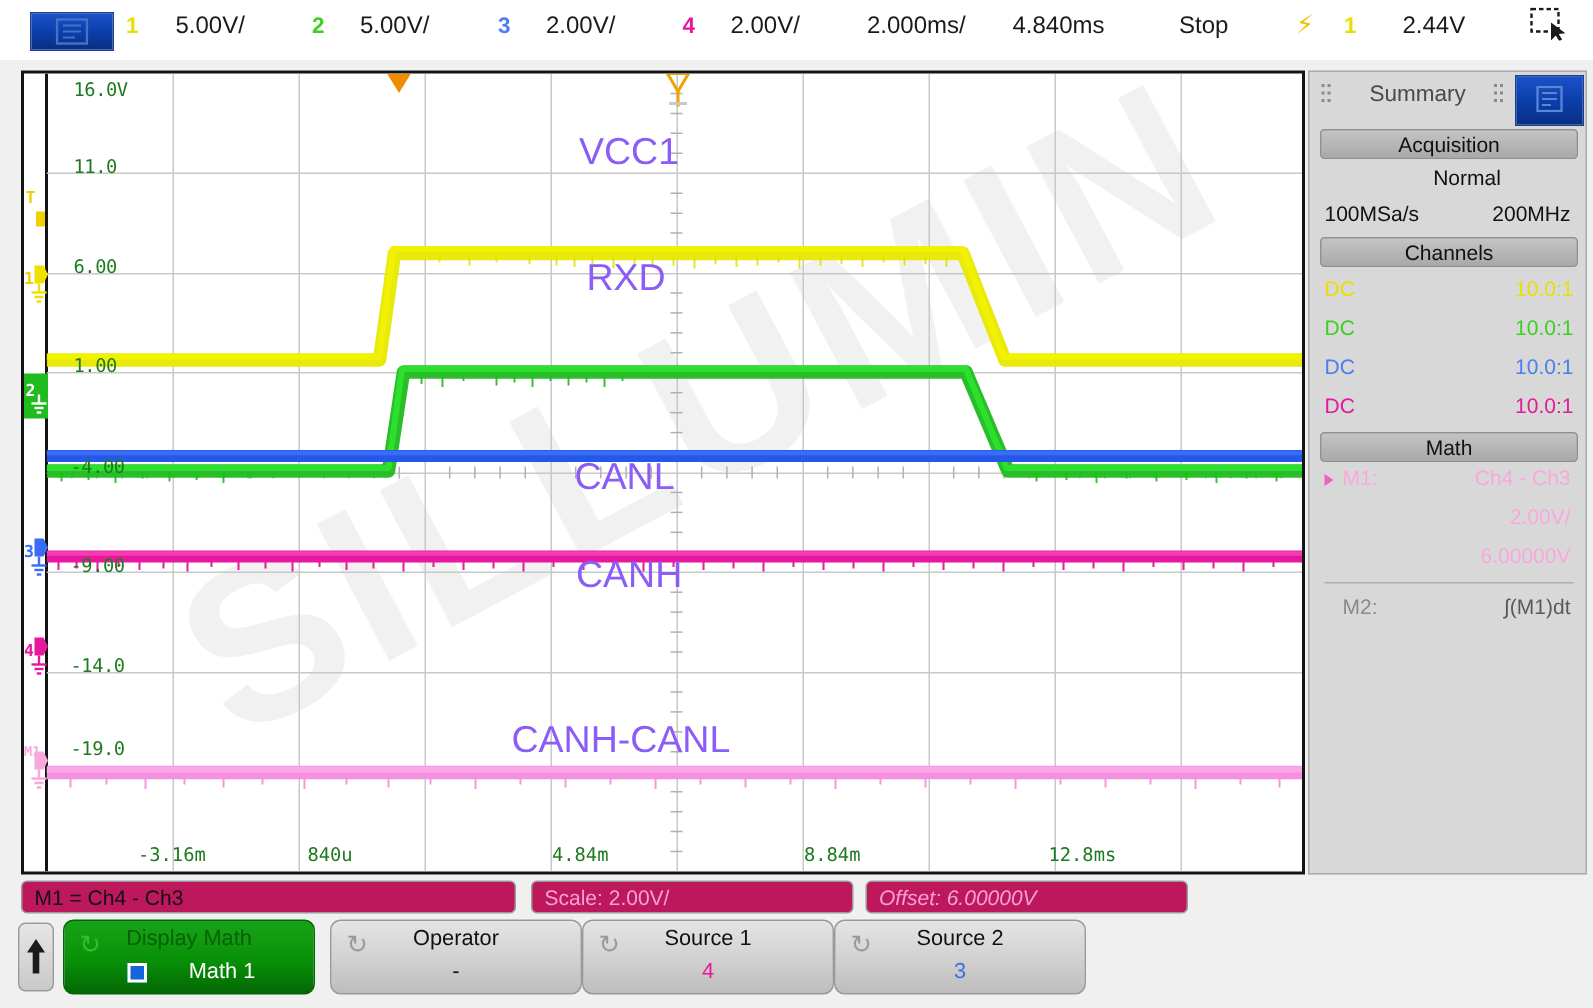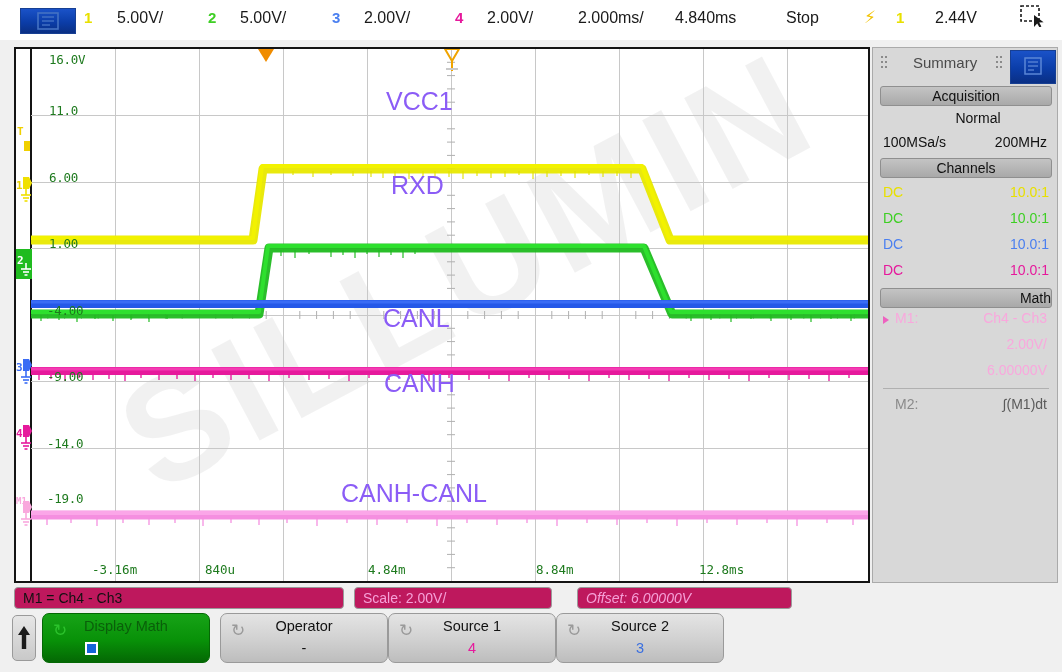"Math" div.sectbar { text-align: right -> none }
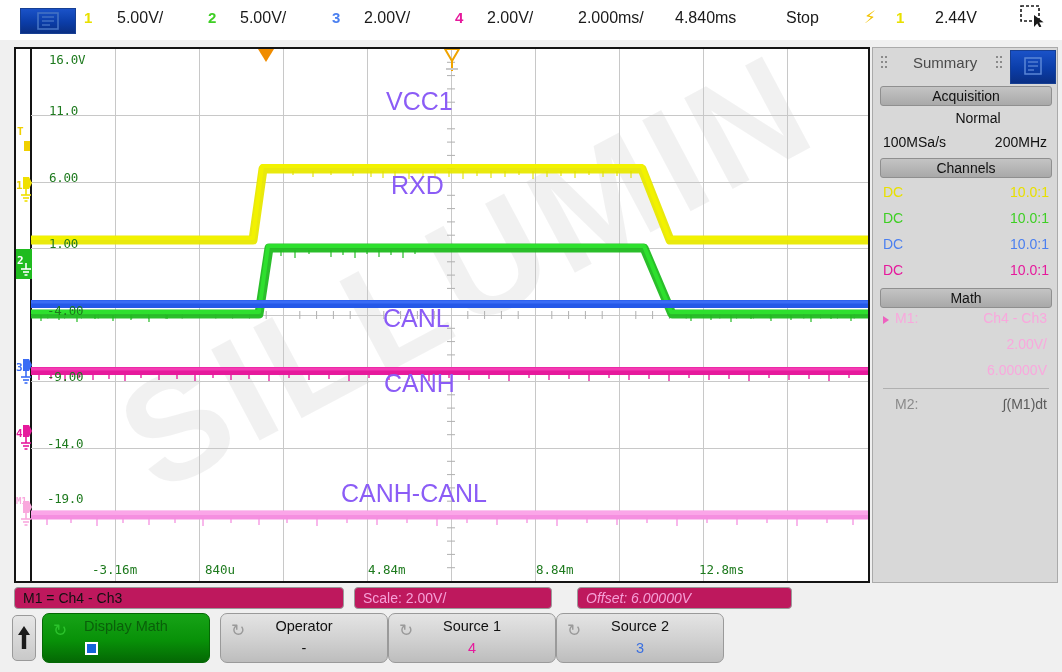"Scale: 2.00V/" div.stbox { width: 198px -> 215px }
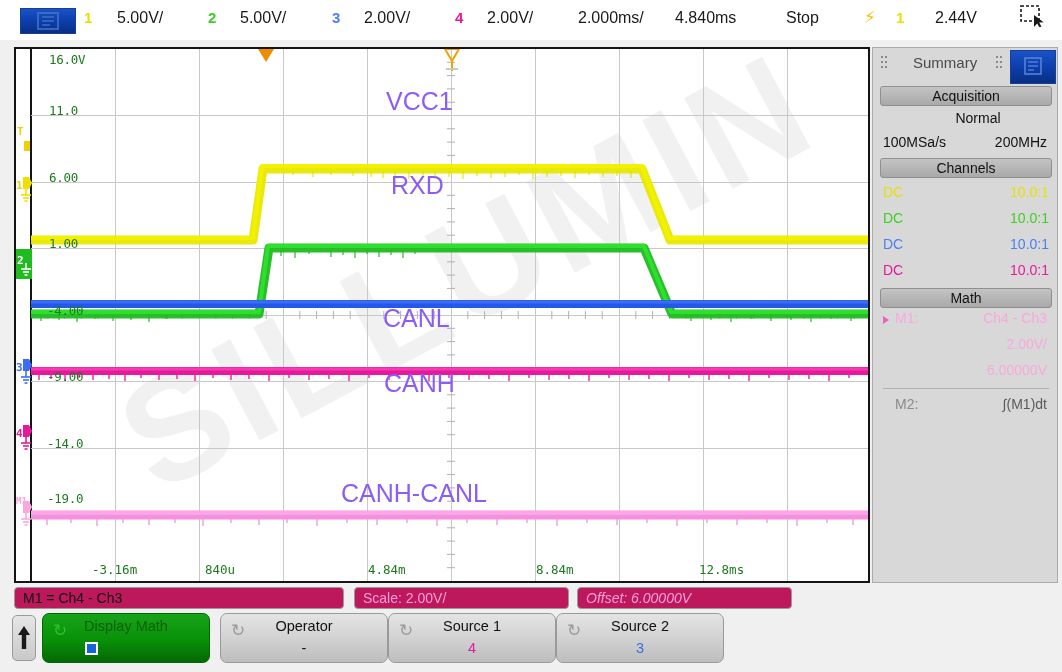"Math 1" div.sk-b { html: none -> <div>Math 1</div> }
